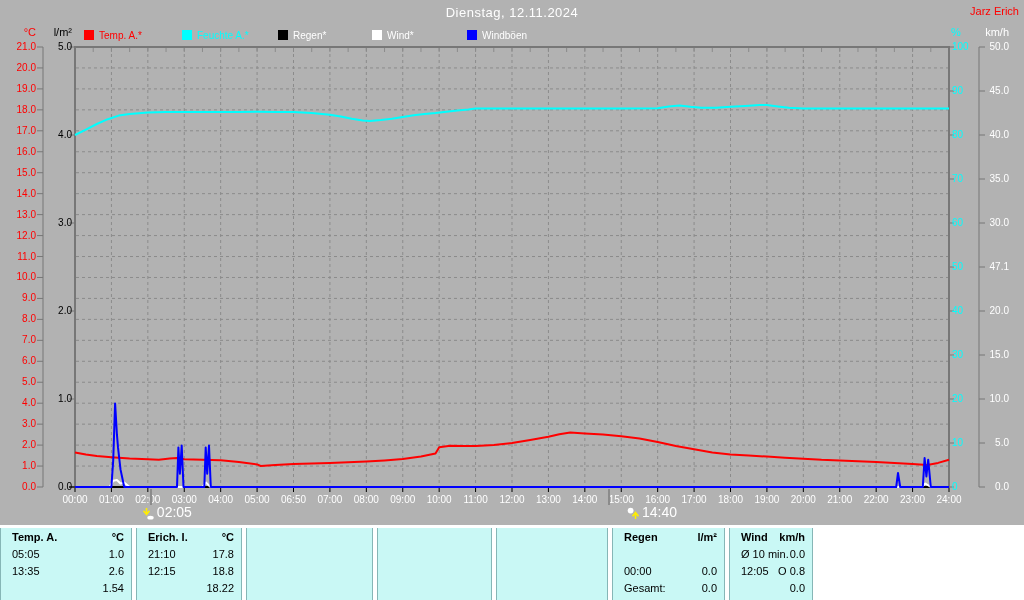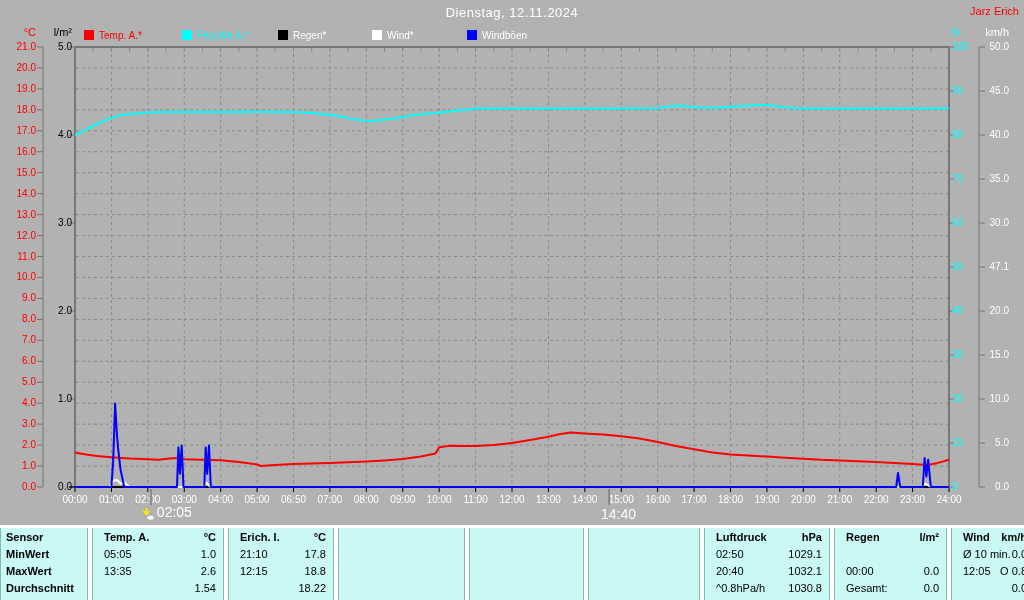"14:40" div.marker { flex-direction: column -> none; left: 601px -> 627px }
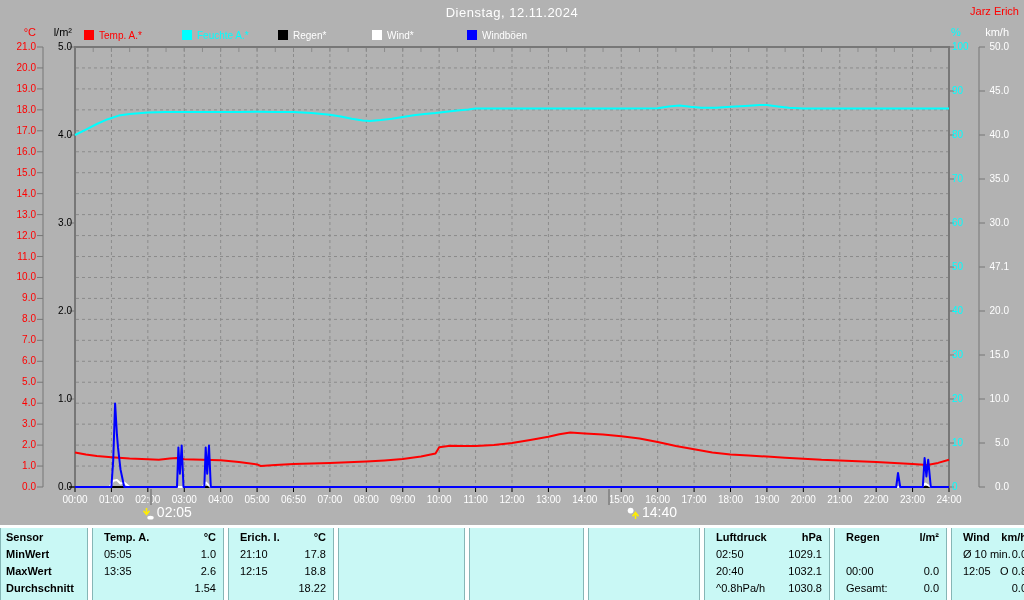"Sensor" div.cell { html: <div> <div> <span>Sensor</span> </div> <div> <span>MinWert</span> </div> <div> <span>MaxWert</span> </div> <div> <span>Durchschnitt</span> </div> </div> -> none }
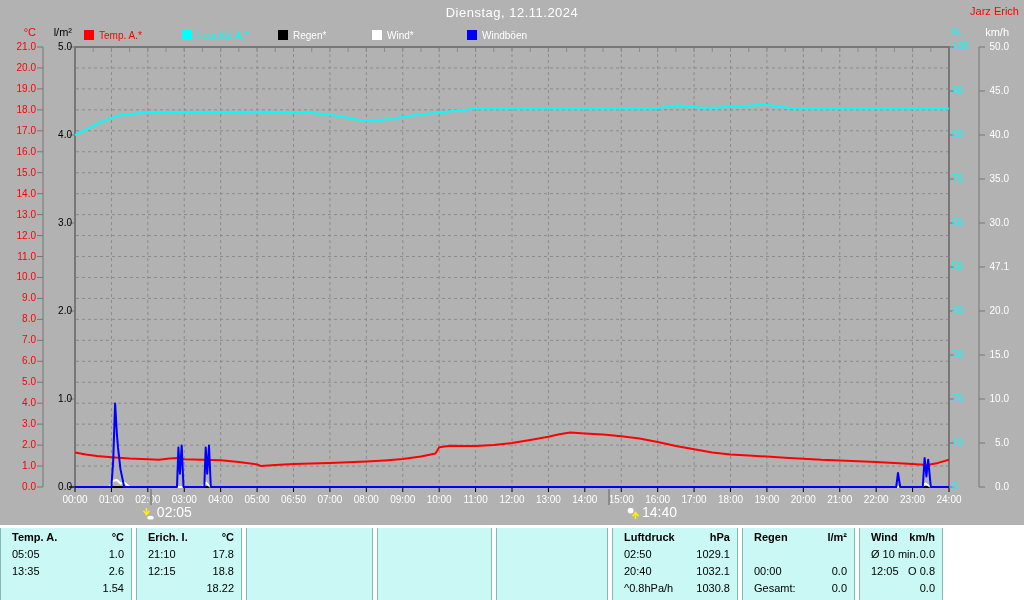"Luftdruck" div.cell { html: <div> <div> <span>Luftdruck</span> <span>hPa</span> </div> <div> <span>02:50</span> <span>1029.1</span> </div> <div> <span>20:40</span> <span>1032.1</span> </div> <div> <span>^0.8hPa/h</span> <span>1030.8</span> </div> </div> -> none }
